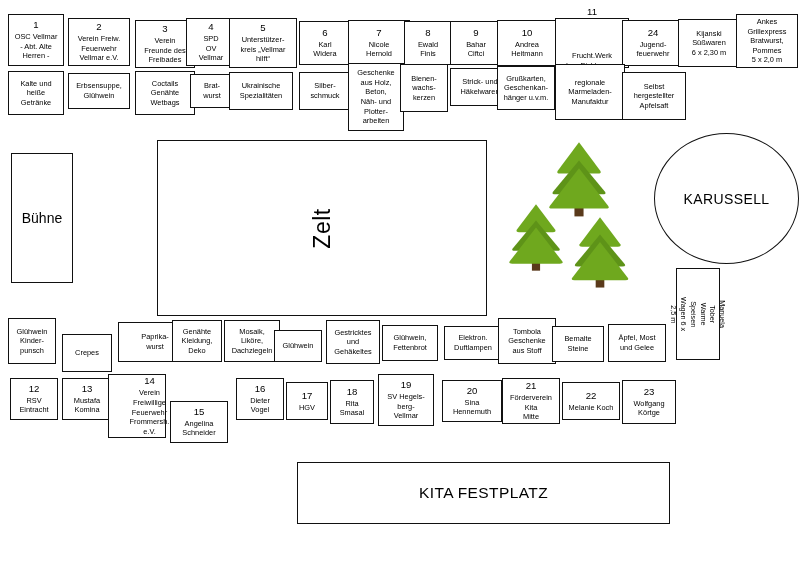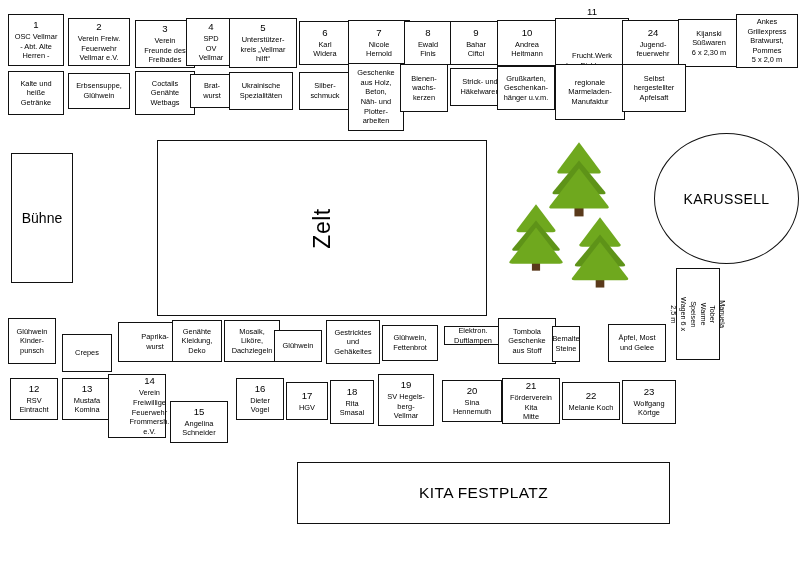"Selbst" div.box { top: 64px -> 72px }
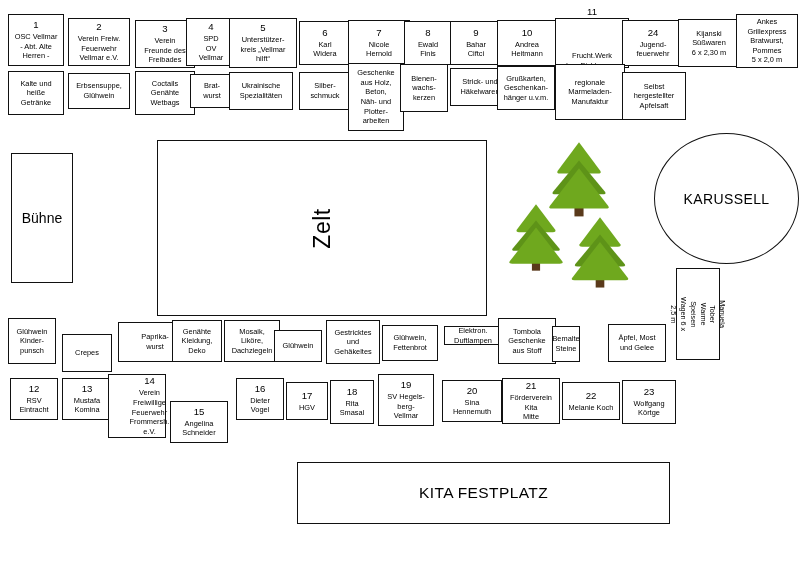"Elektron." div.box { height: 19px -> 34px }
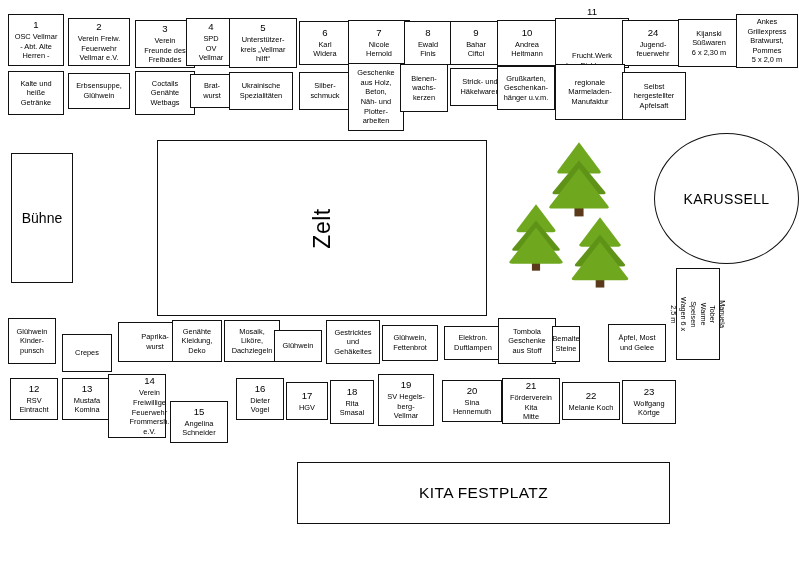"Bemalte" div.box { width: 28px -> 52px }
